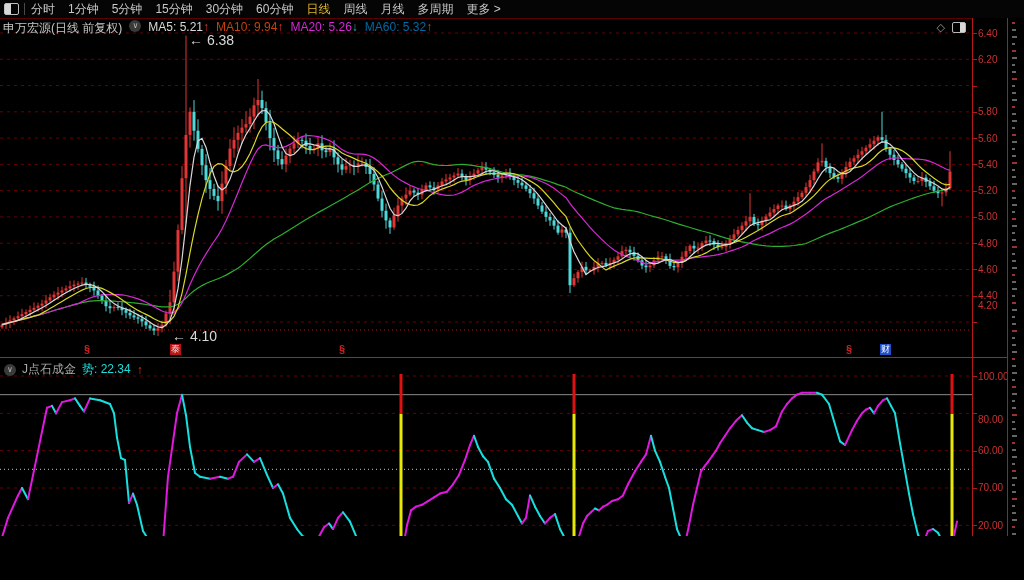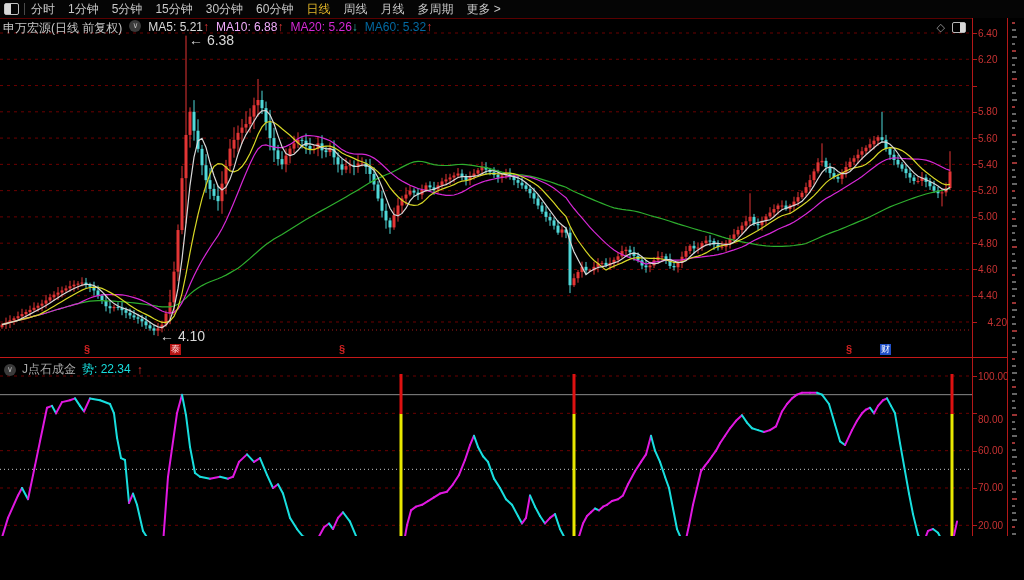"MA10:" .ma10 { color: #f0abfc -> #c2410c }
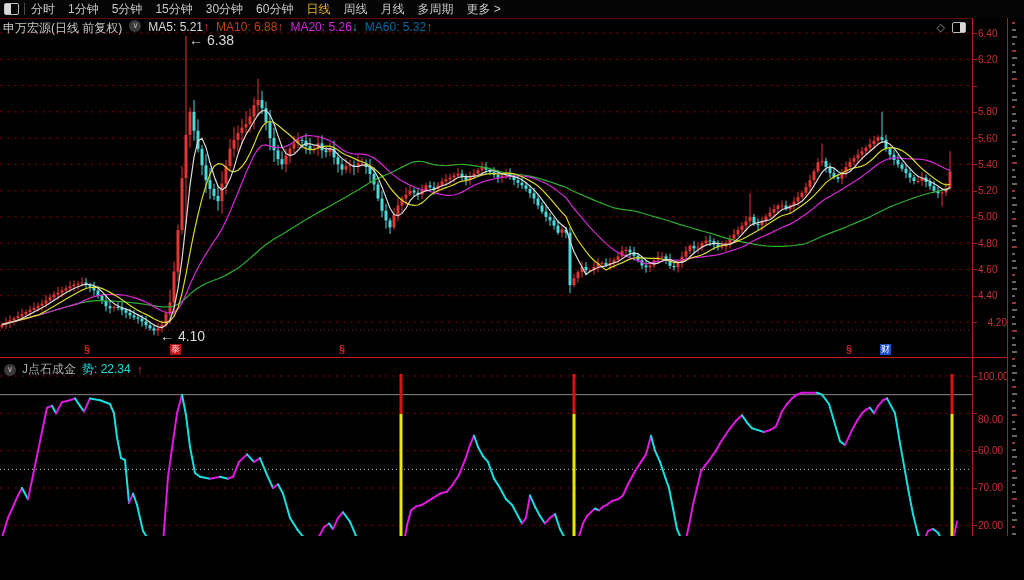"6.88" span.ma10 { text: 6.88 -> 9.94 }
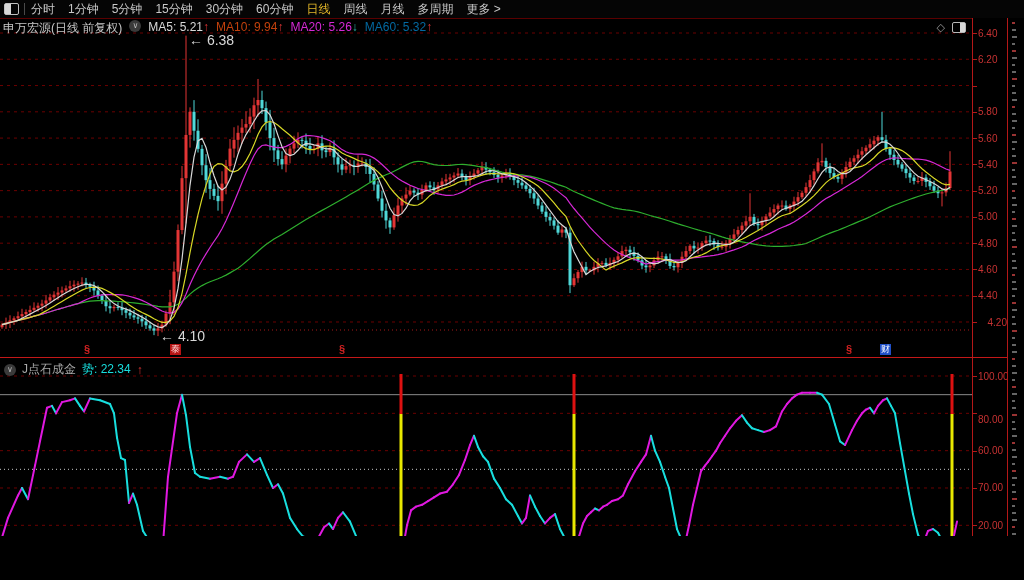"4.20" div.axis-label { text-align: right -> none; top: 299px -> 282px }
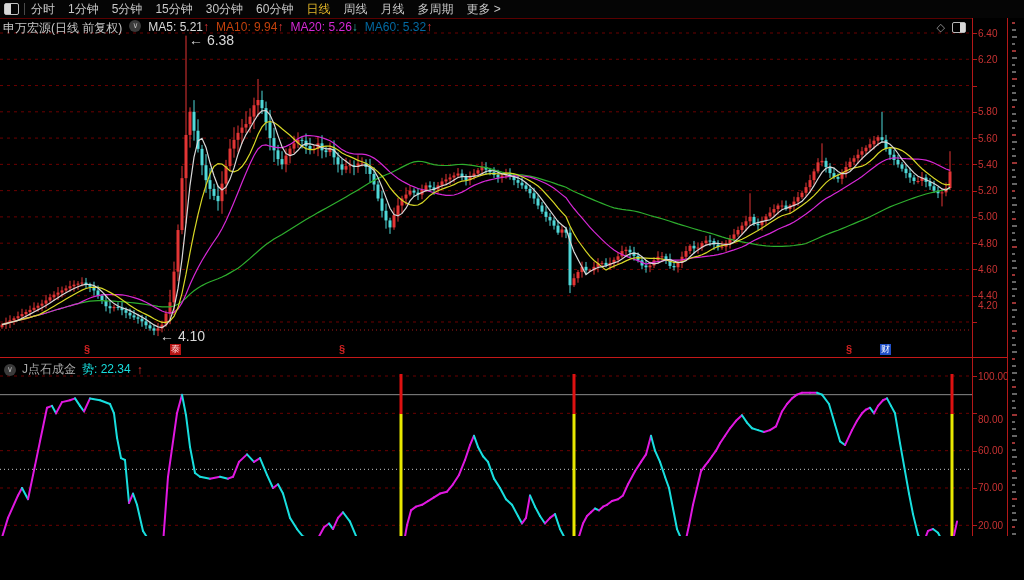"← 4.10" div.annot { left: 160px -> 172px }
